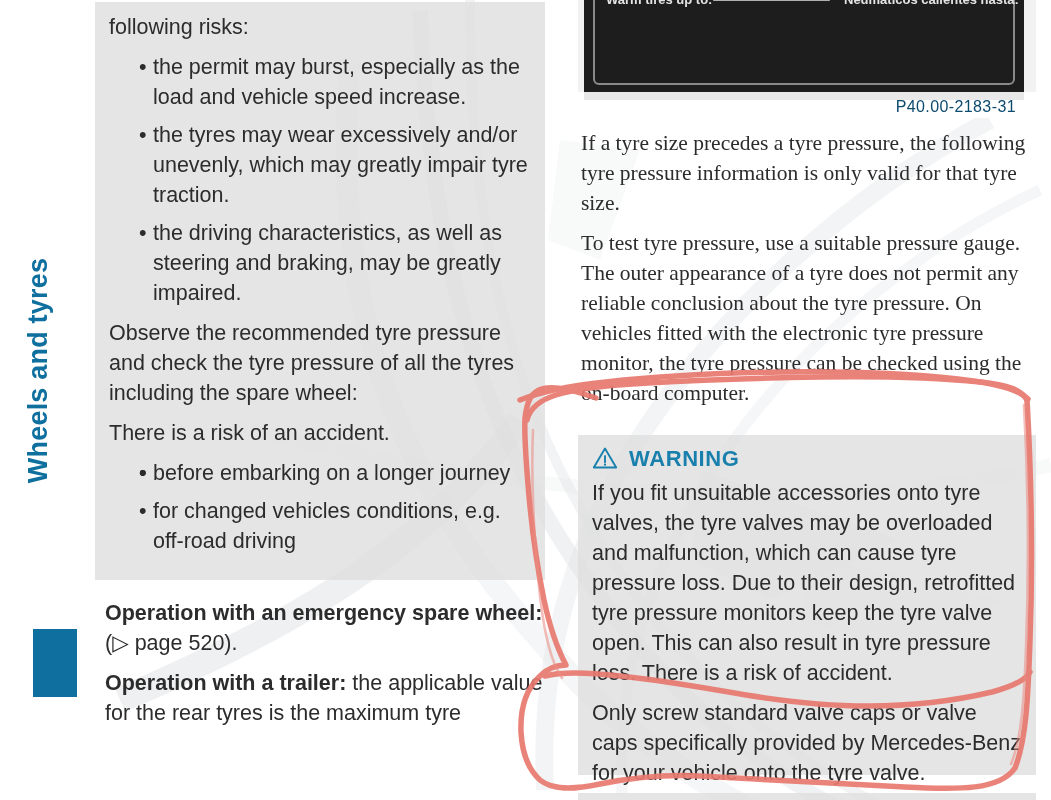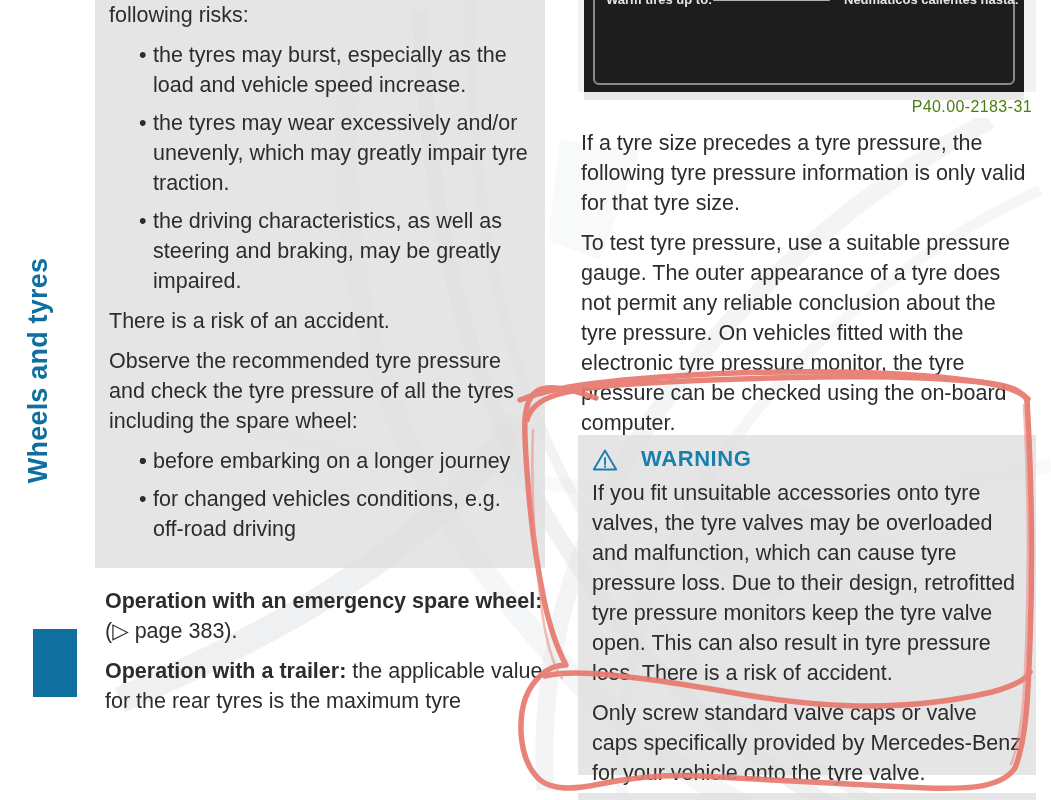"following risks:" #left-col { top: 0 -> 12px }
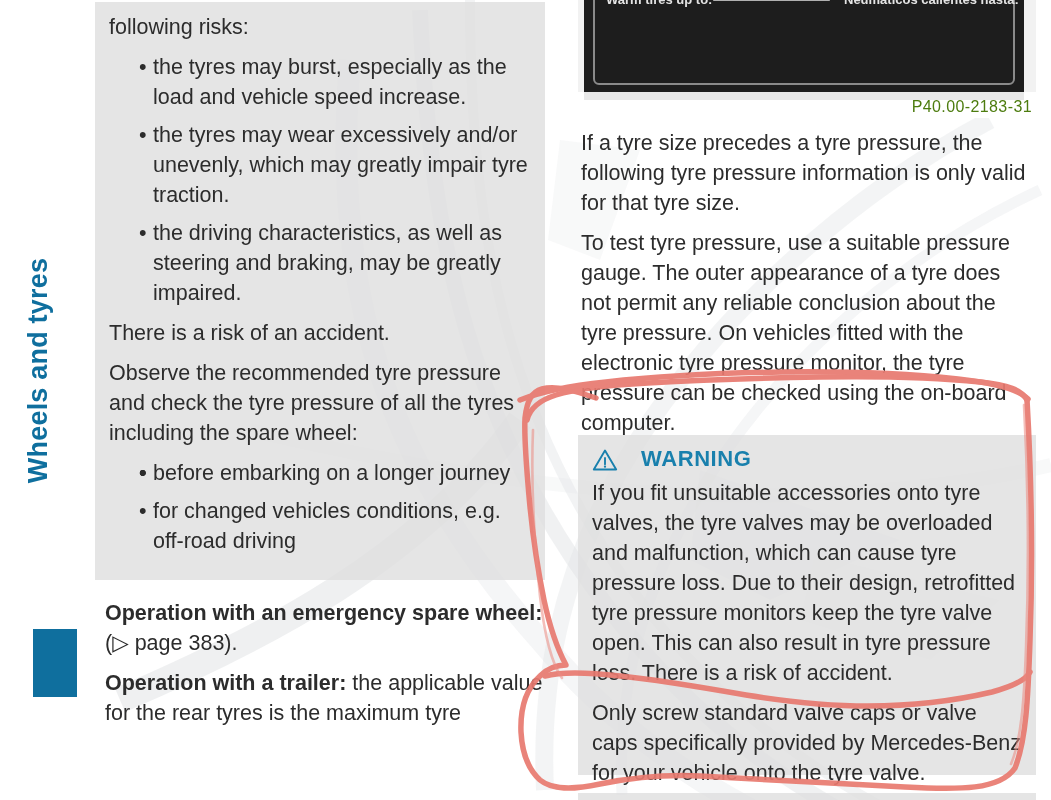"the tyres may burst, especially" span { text: tyres -> permit }
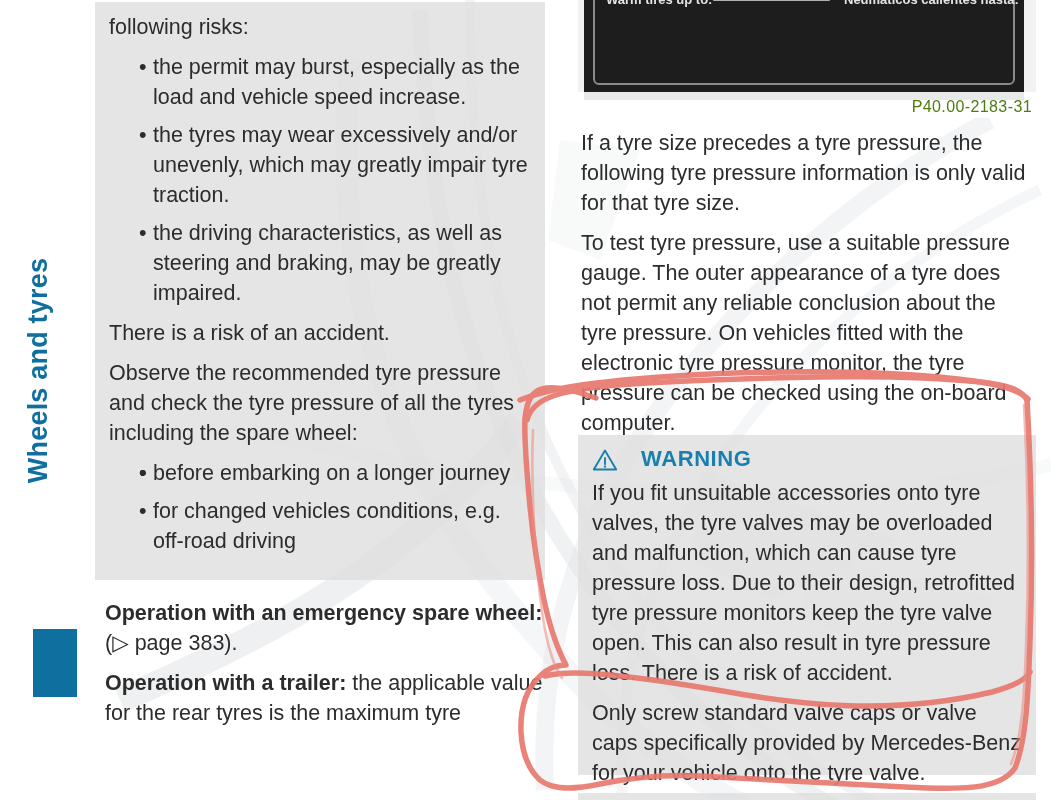"P40.00-2183-31" #imgcaption { color: #4d7c0f -> #0c4a6e; right: 4px -> 20px }
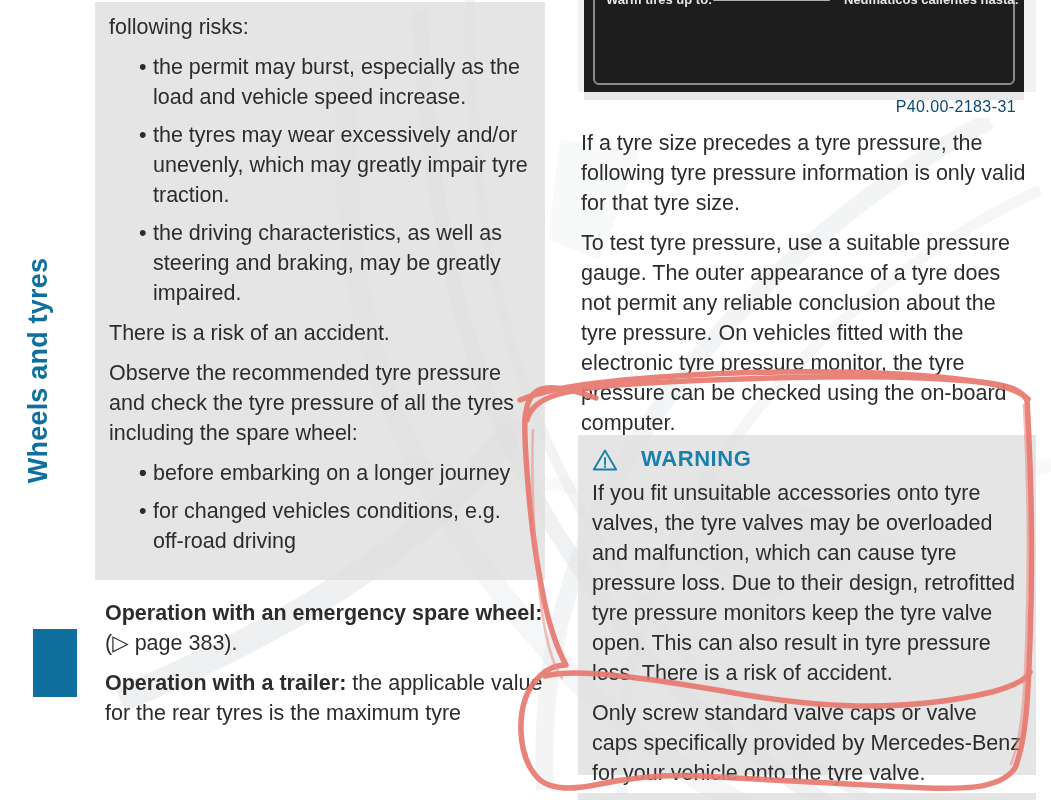"If a tyre size precedes" #right-intro { font-family: none -> Liberation Serif, serif }
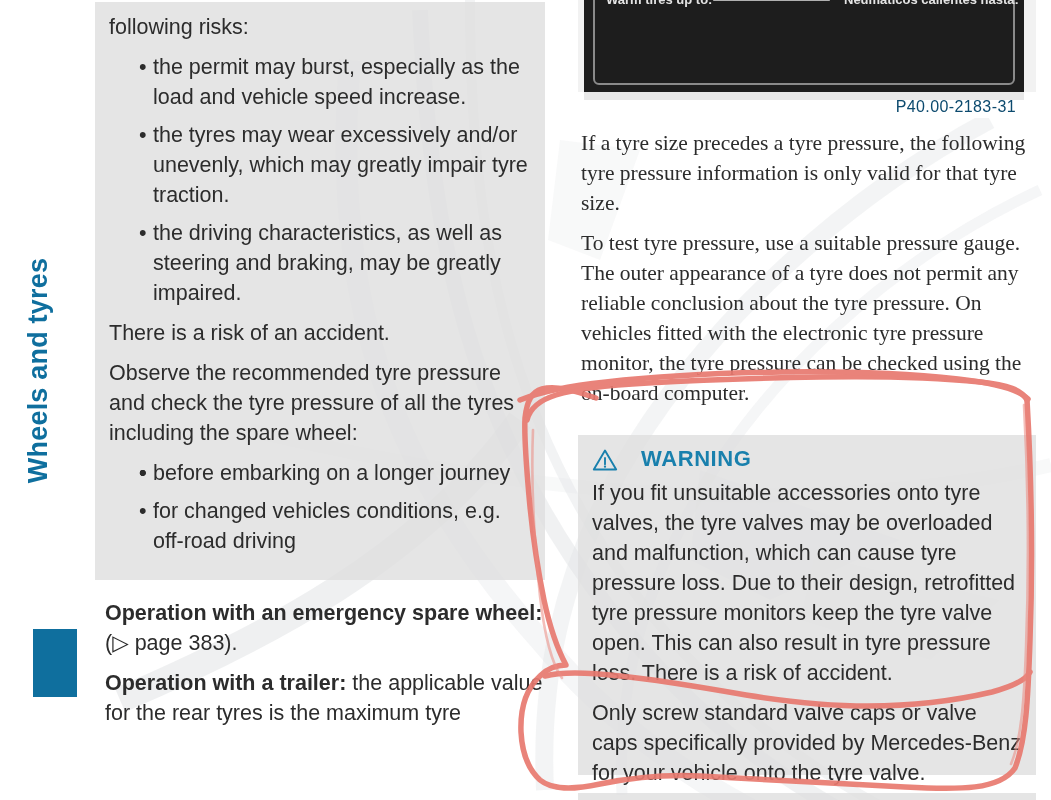"There is a risk of" p.t { order: before "Observe the recommended tyre pressure" -> after "Observe the recommended tyre pressure" }
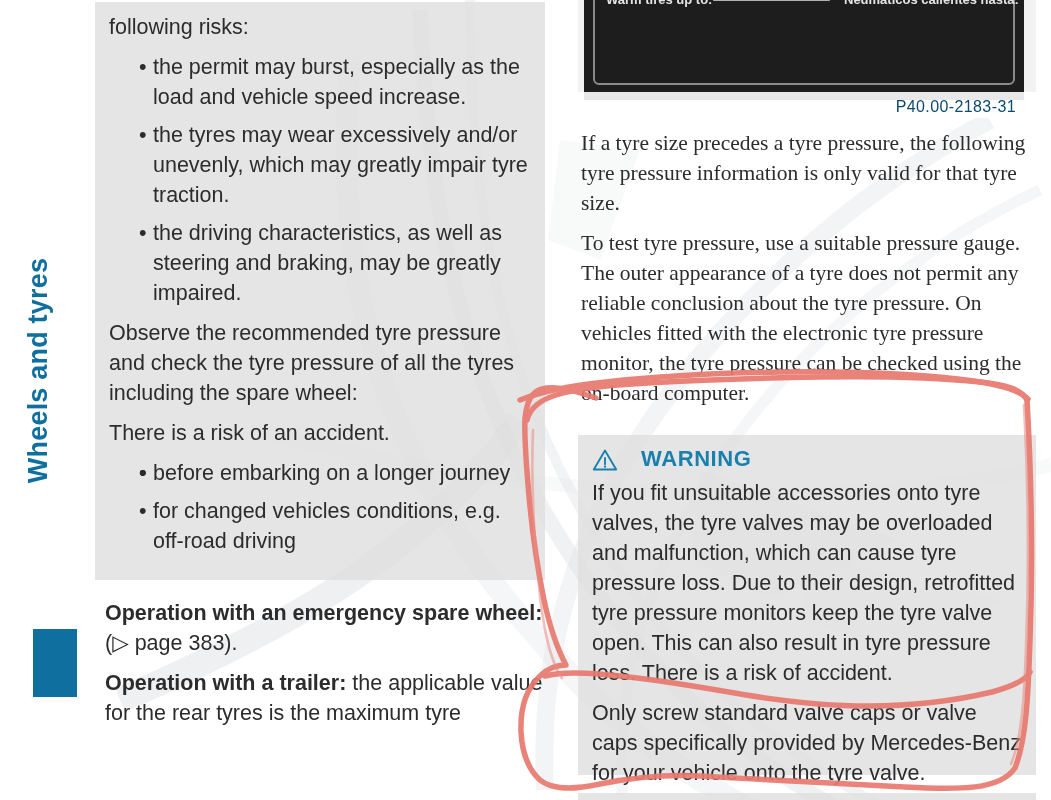"WARNING" .warn-head { align-items: flex-end -> flex-start; gap: 23px -> 11px }
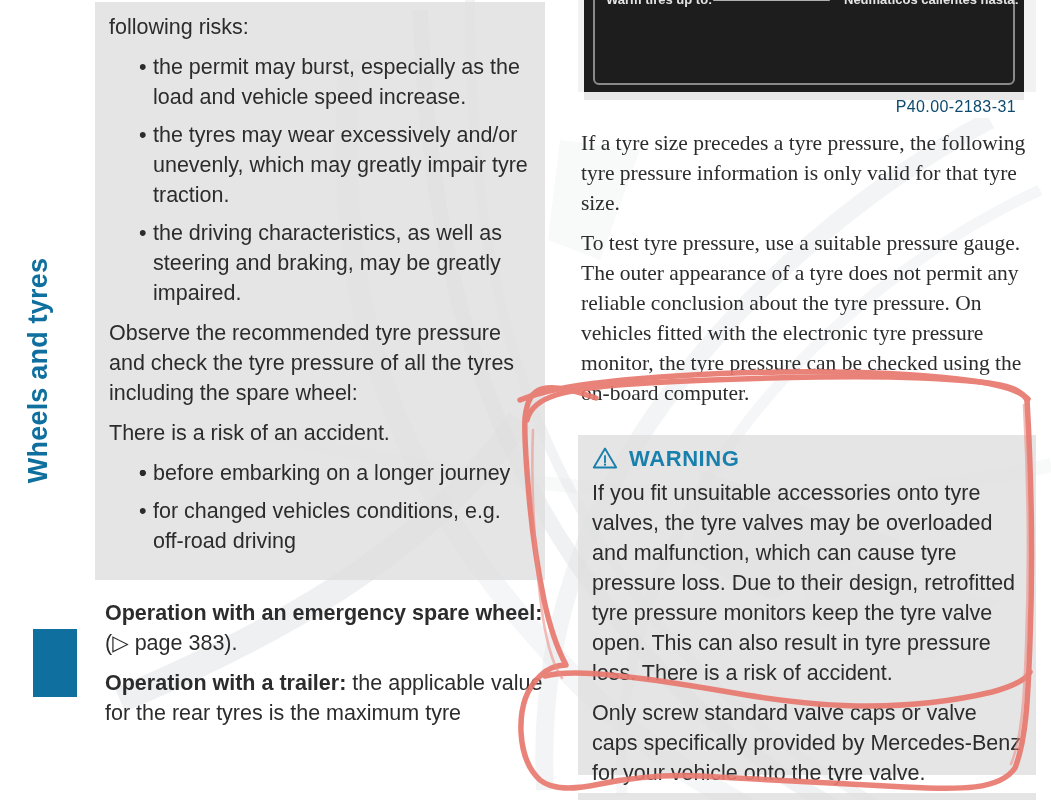"(▷ page 383)." span { text: 383 -> 520 }
